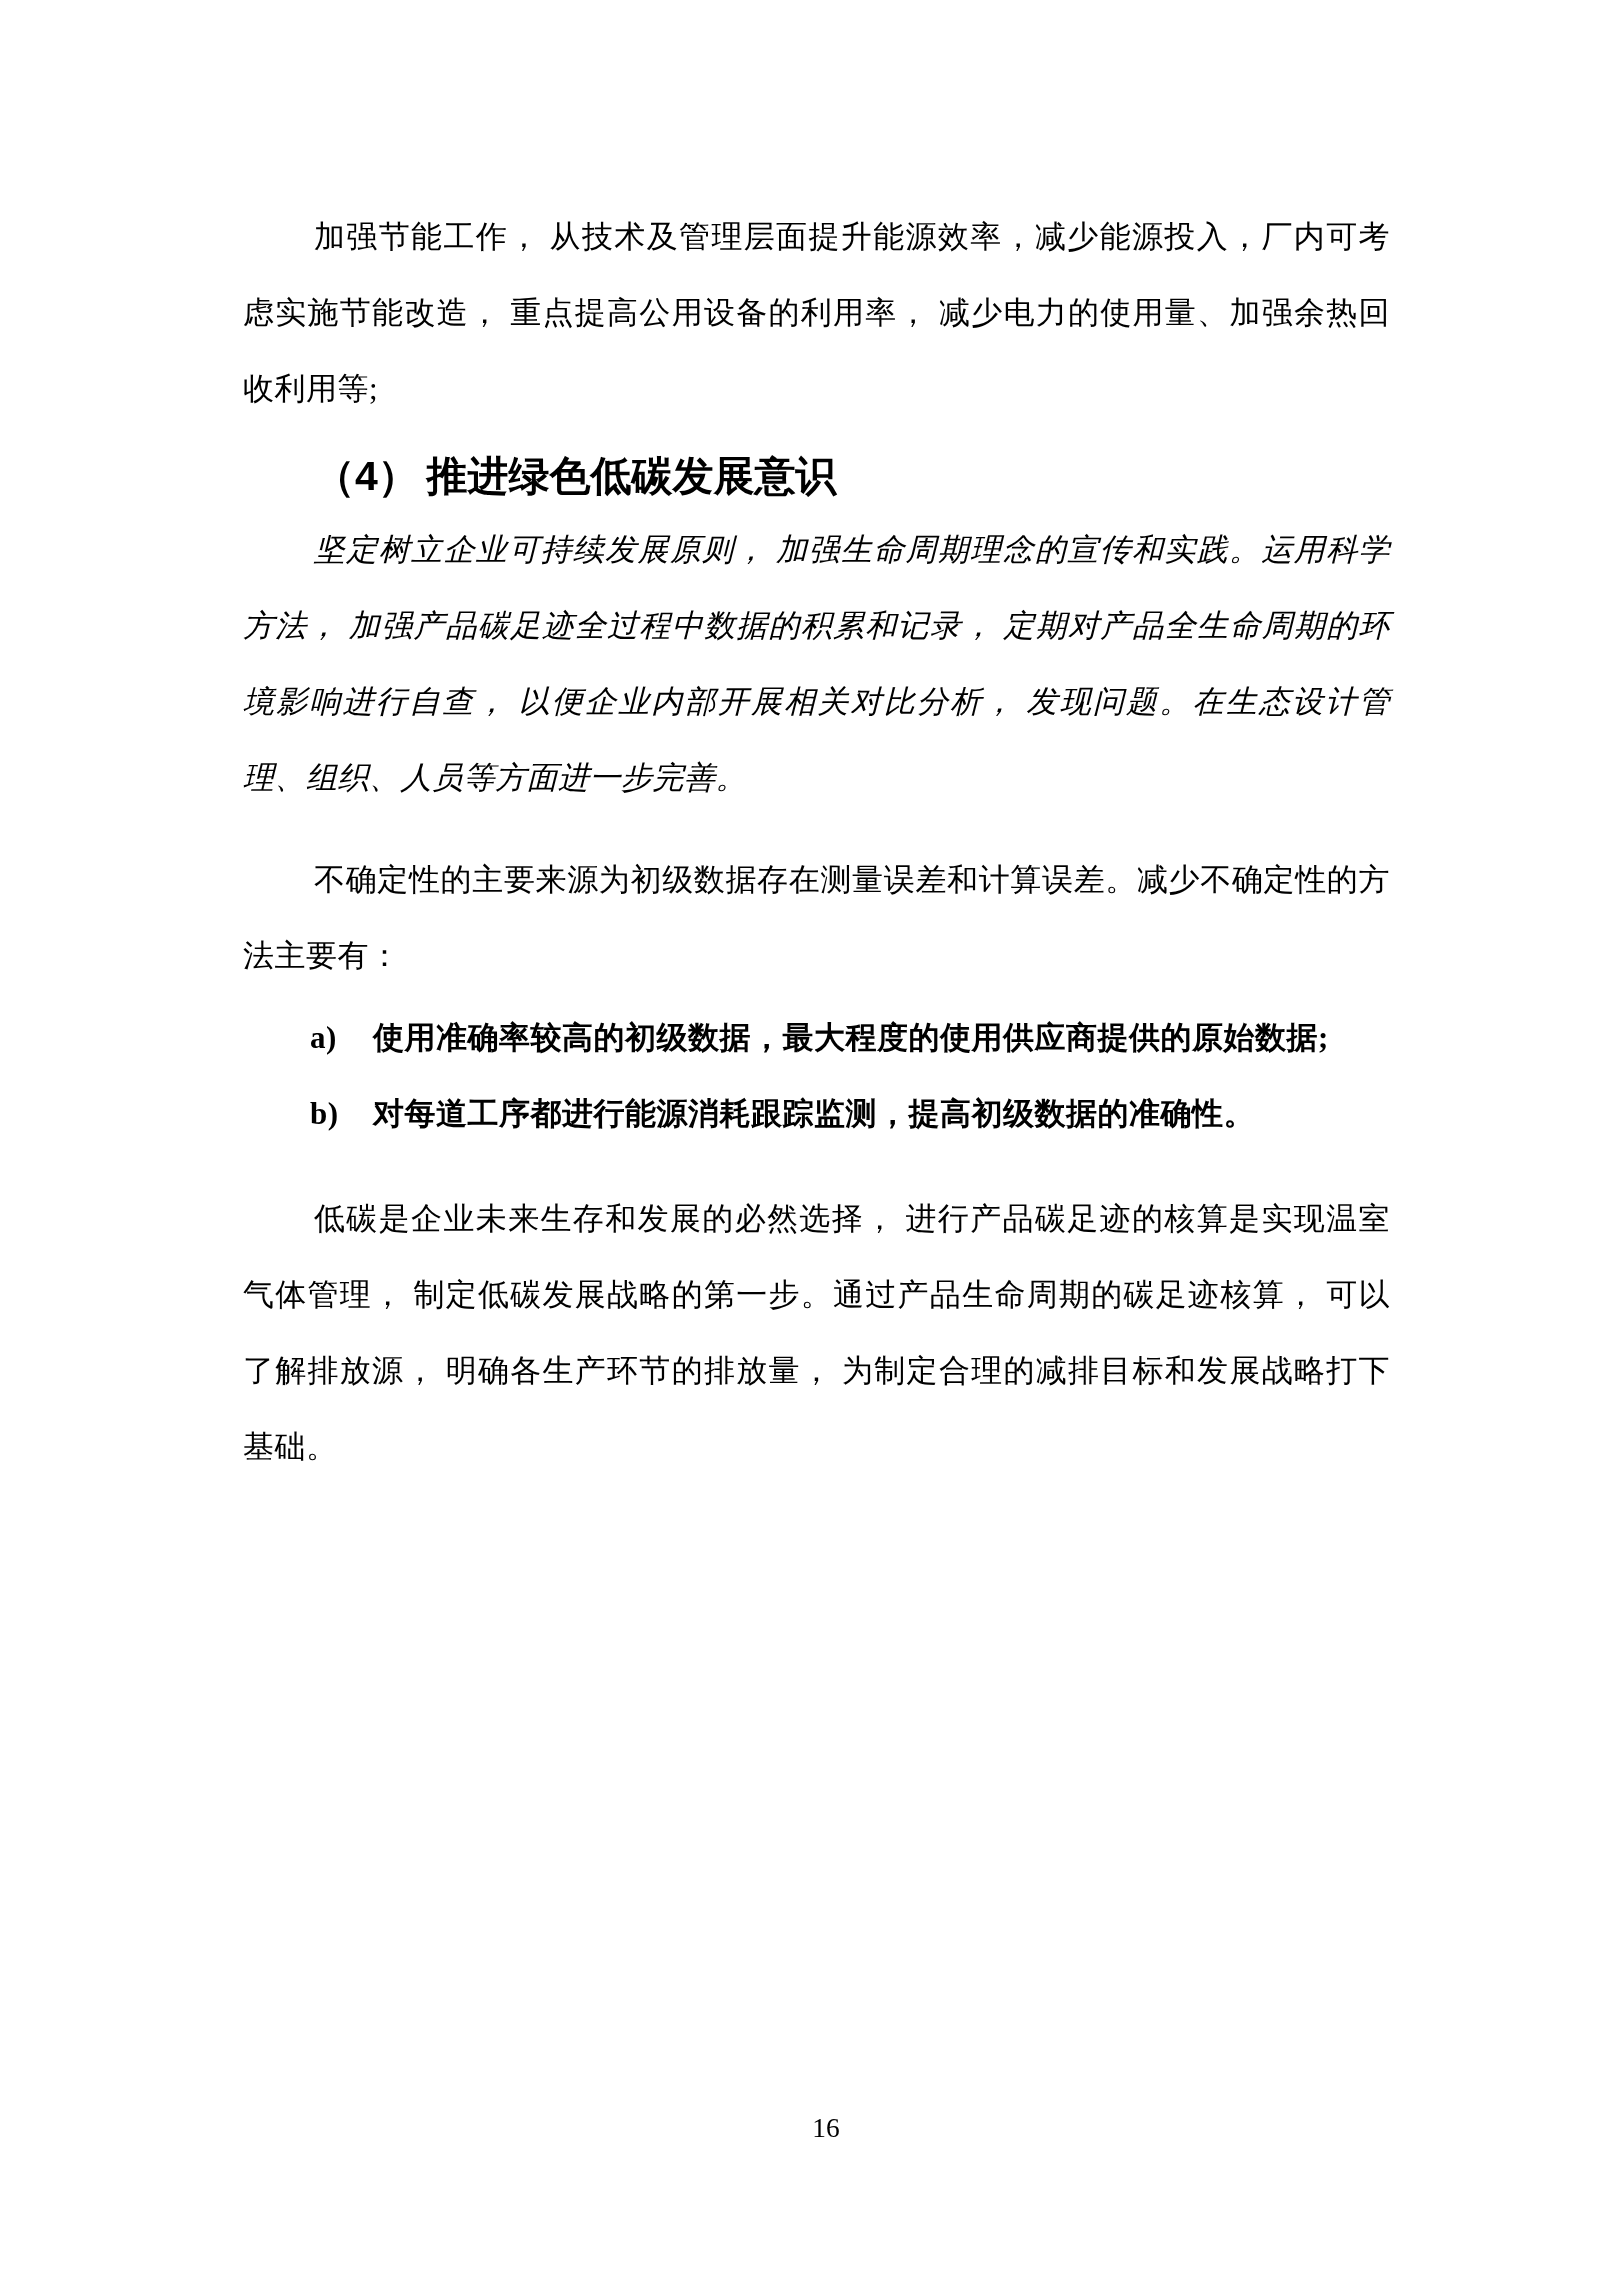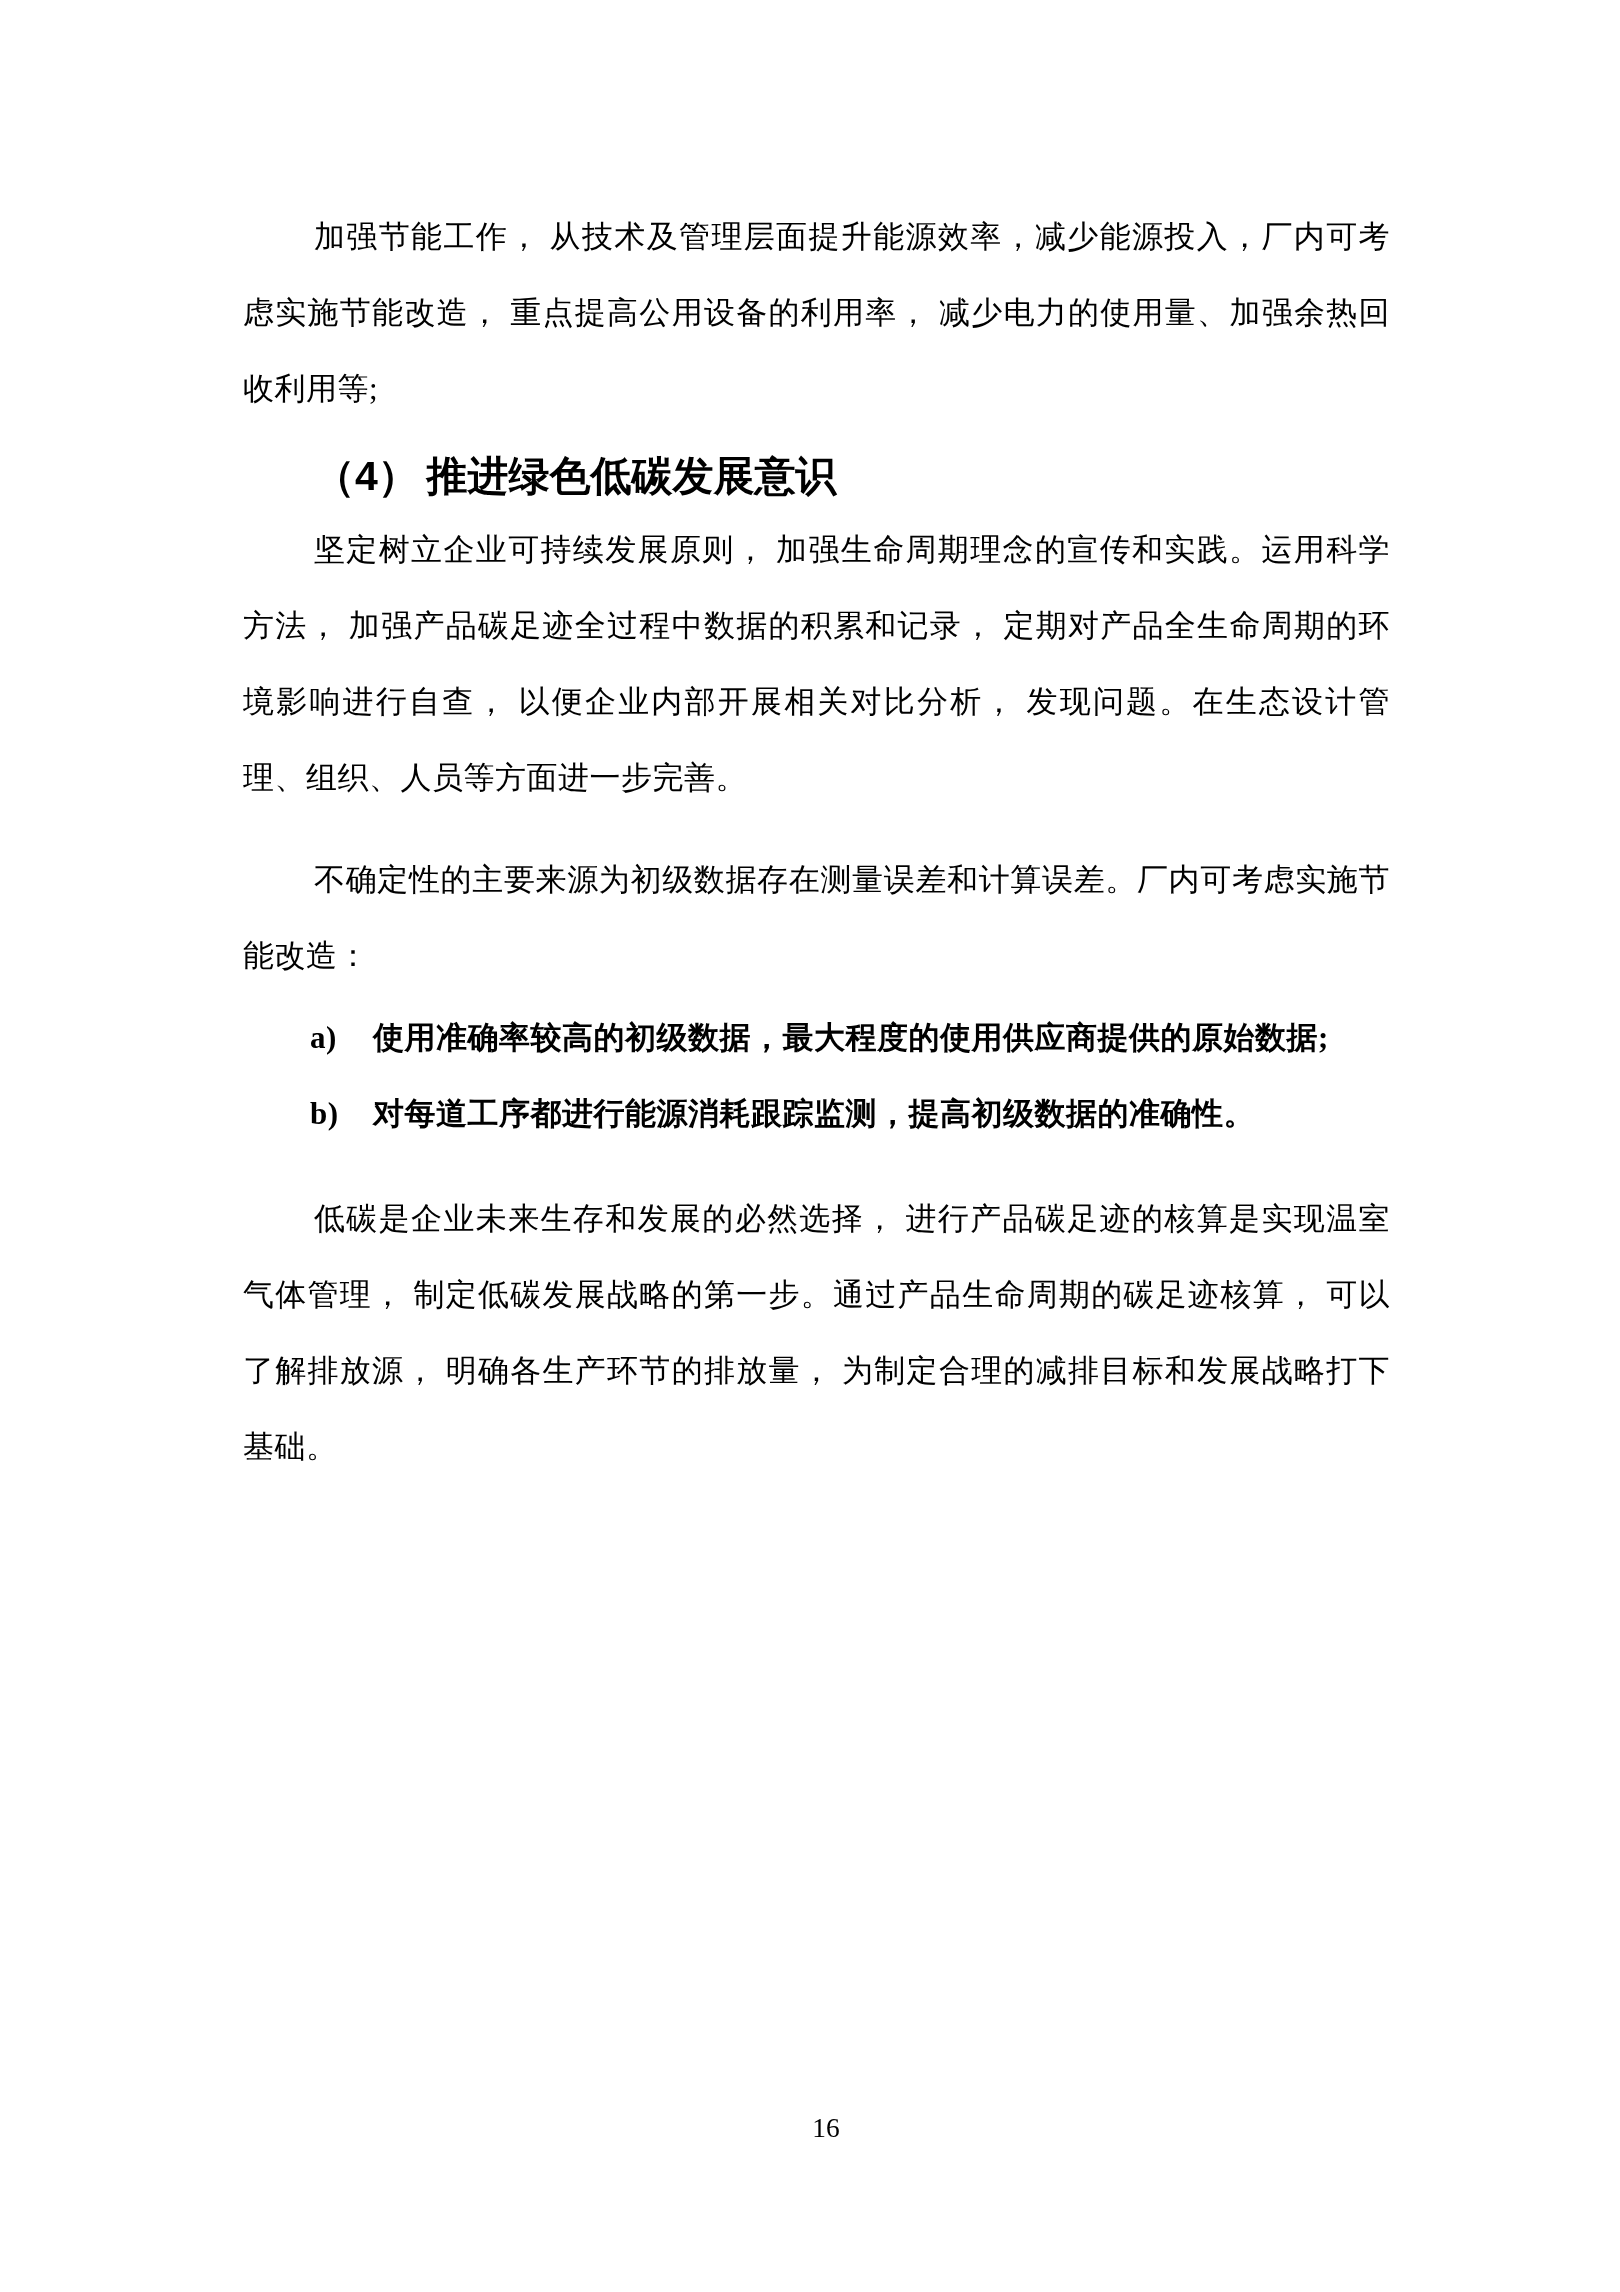"坚定树立企业可持续发展原则， 加强生命周期理念的宣传和实践。运用科学方法，" .para-green { font-style: none -> italic }
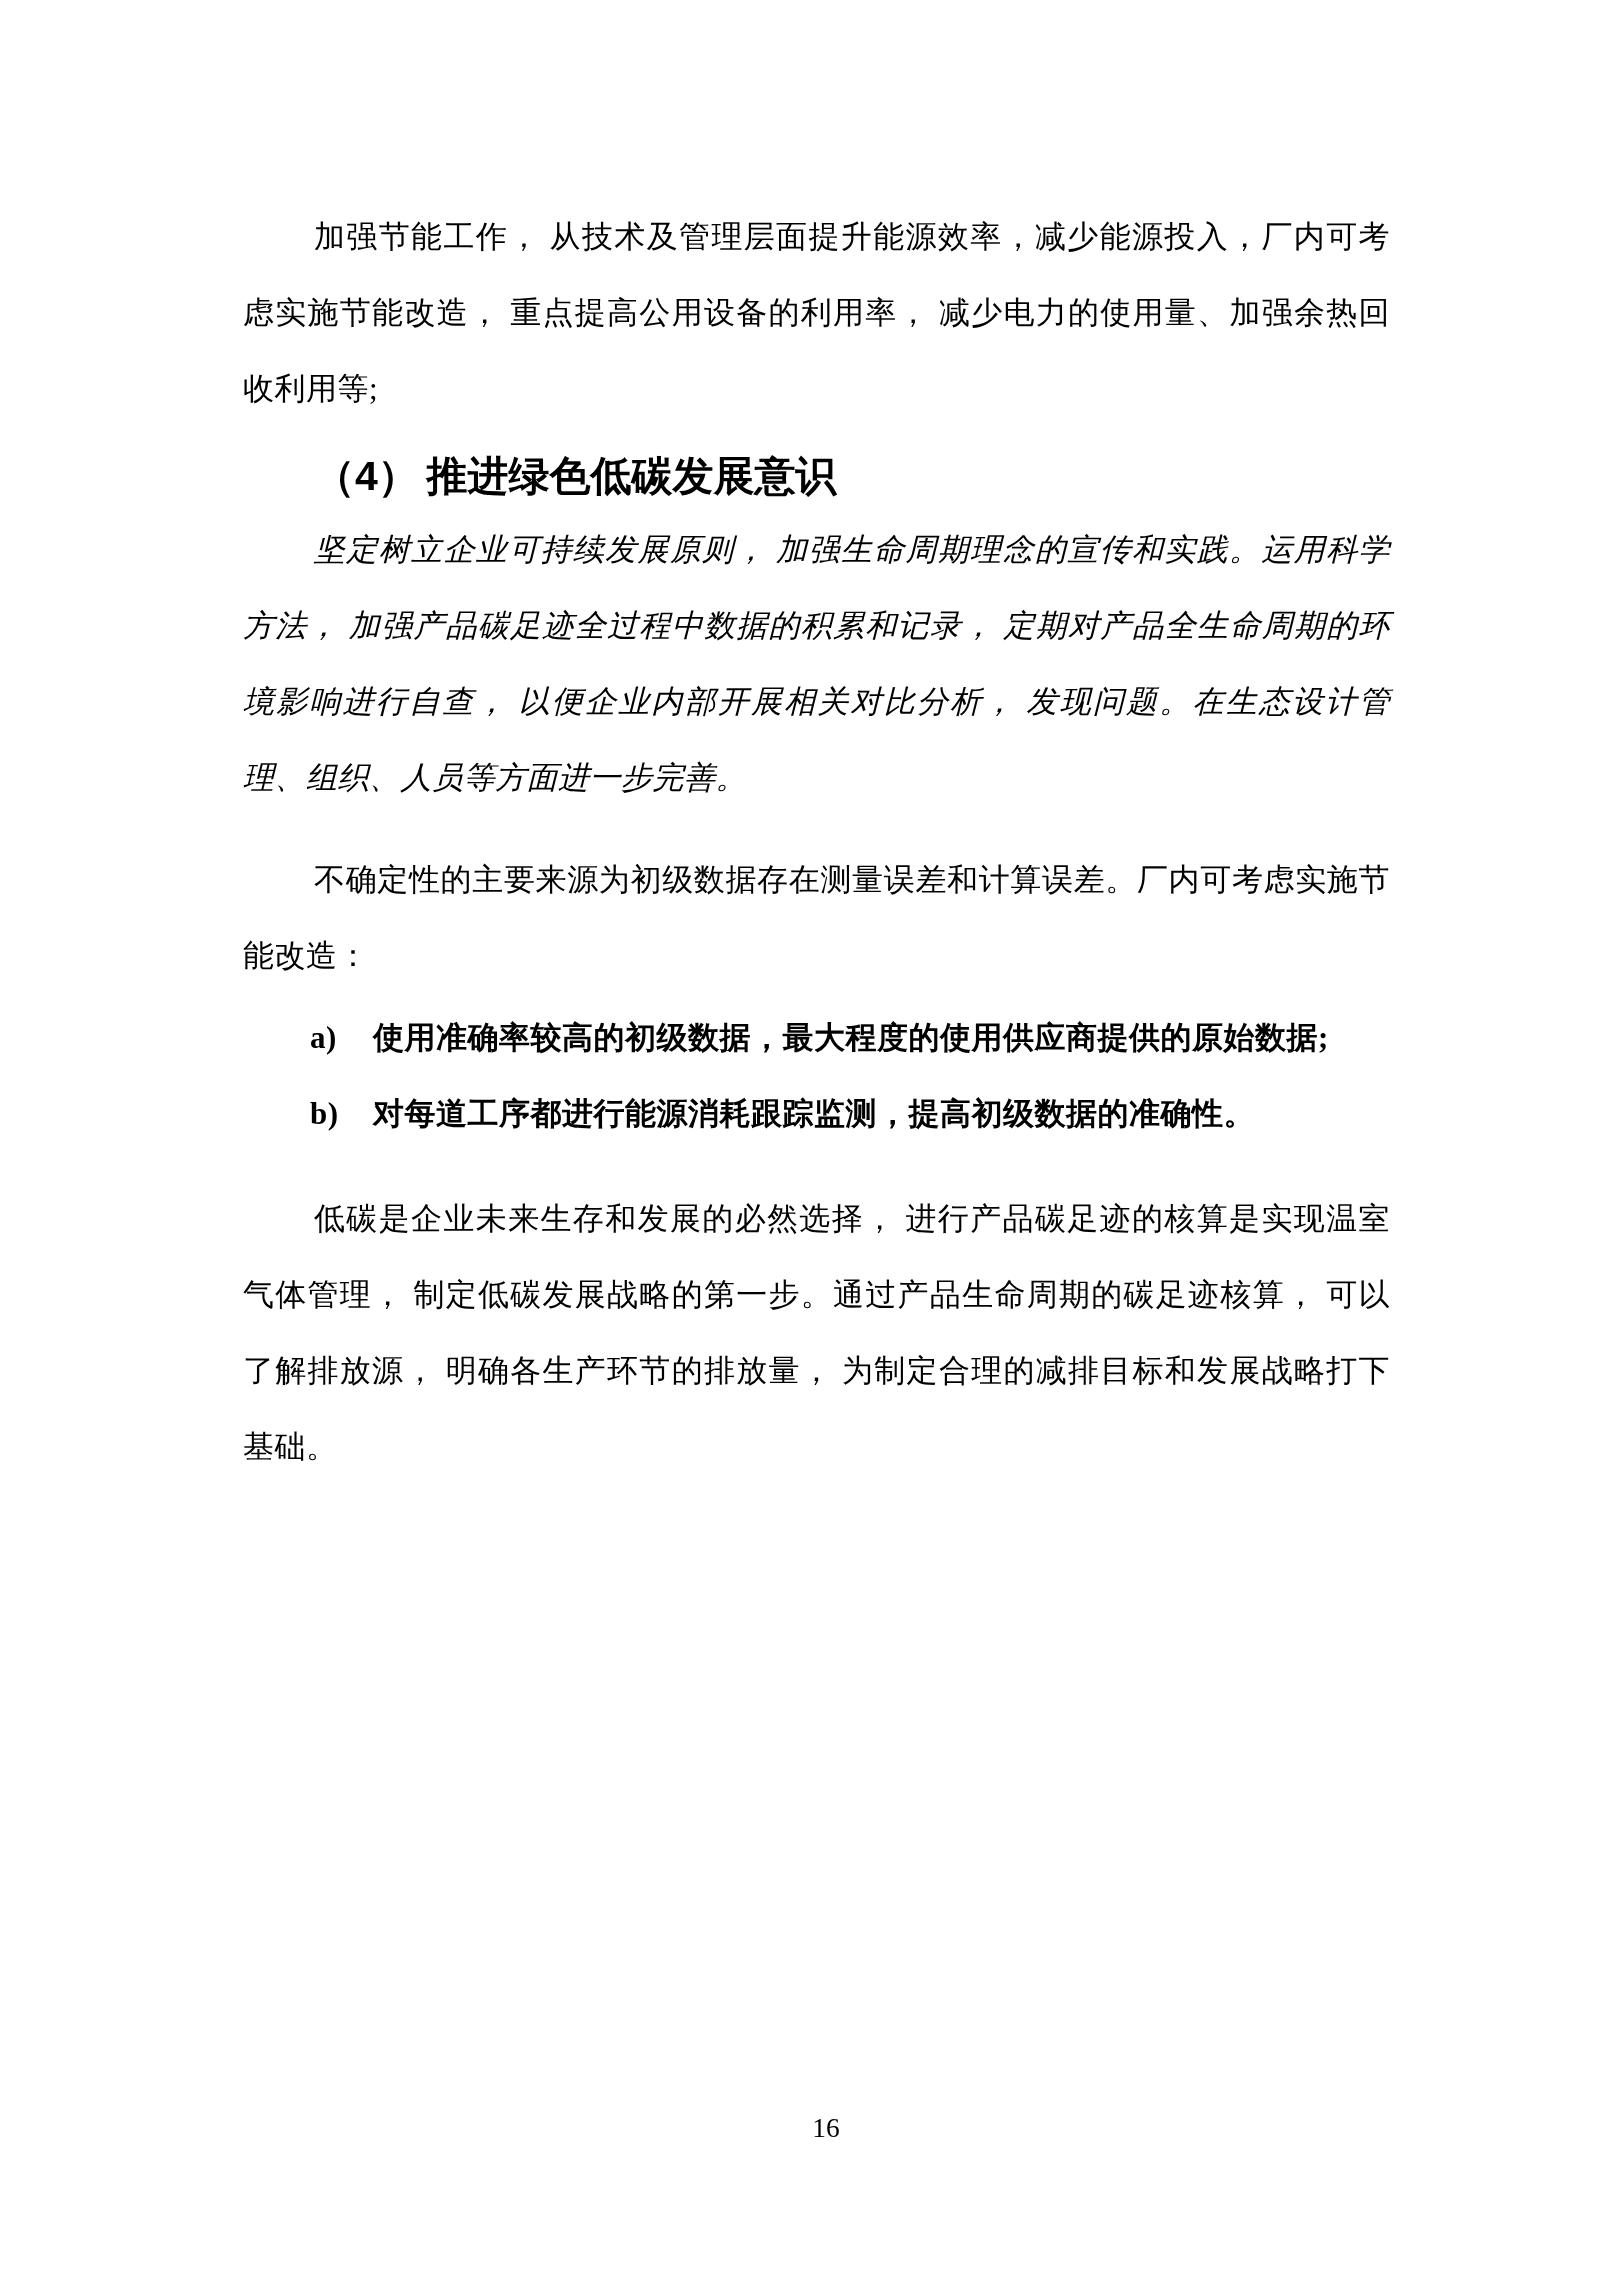"不确定性的主要来源为初级数据存在测量误差和计算误差。厂内可考虑实施节能改造：" p.body-para { text: 厂内可考虑实施节能改造 -> 减少不确定性的方法主要有 }
